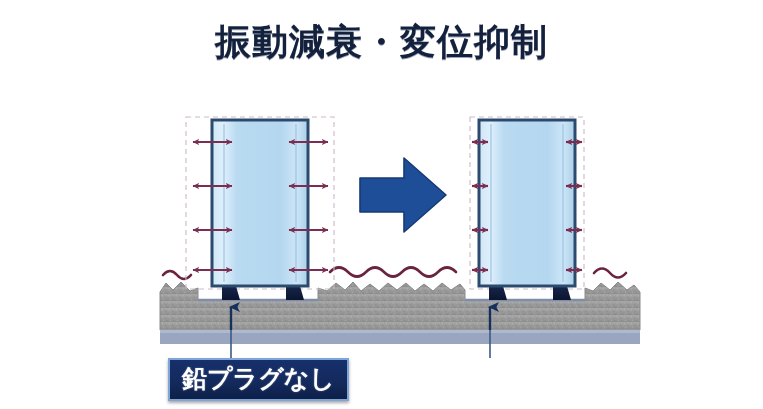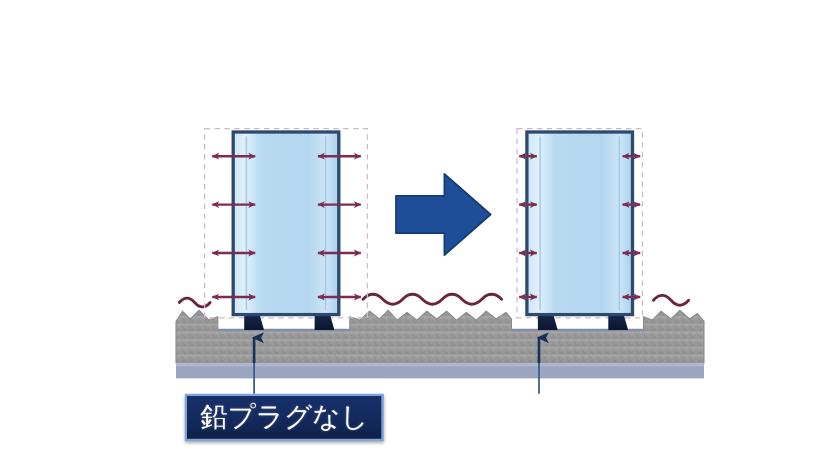"振動減衰・変位抑制" div { html: none -> <div>振動減衰・変位抑制</div> }
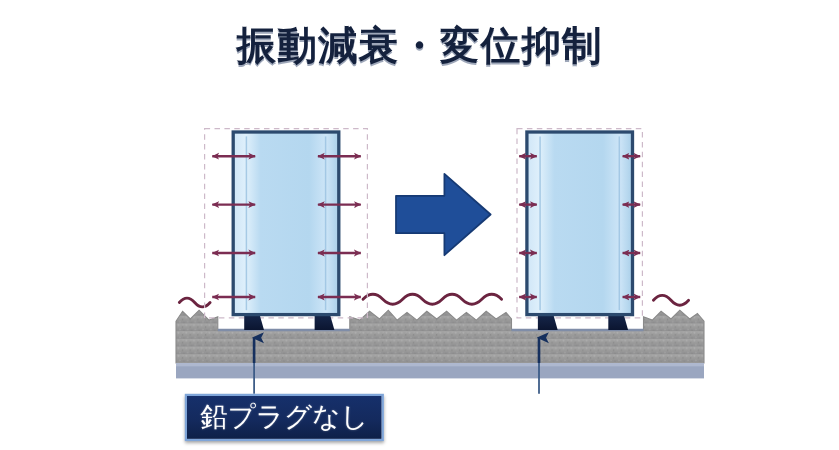"鉛プラグなし" .label-box { font-weight: normal -> bold }
